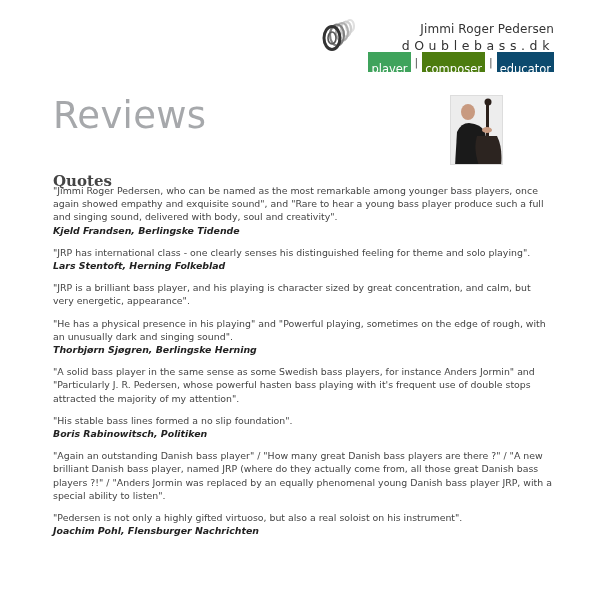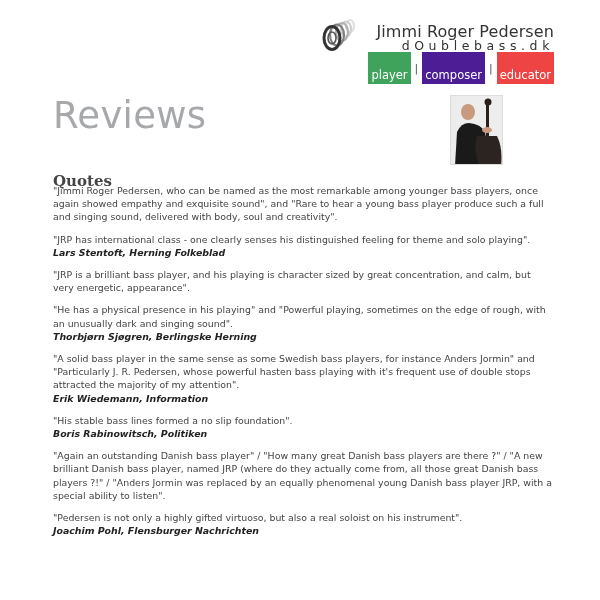"Jimmi Roger Pedersen" .logo-name { font-size: 16px -> 12px }
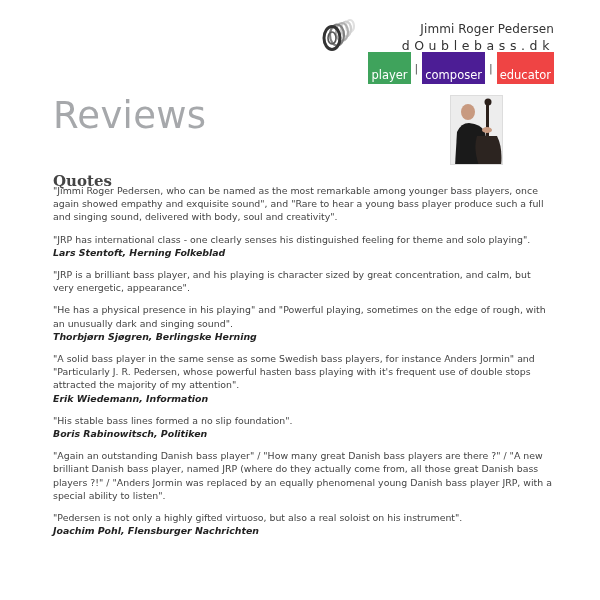"player" .tag { padding: 16px 3px -> 10px 3px }
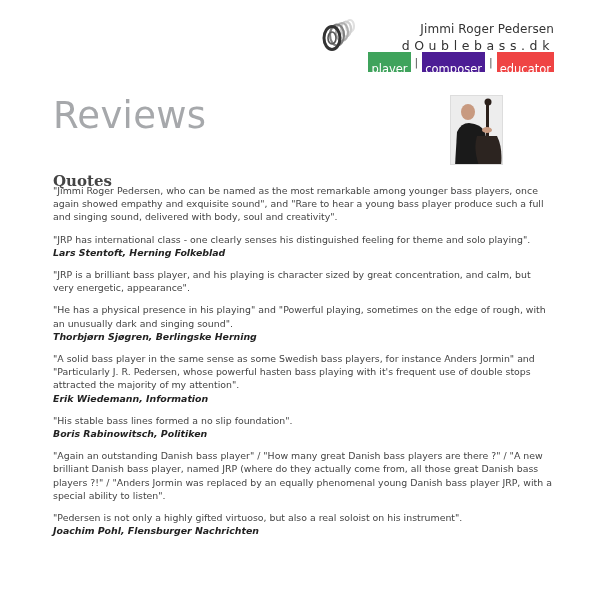"composer" .tag.composer { background: #4c1d95 -> #4d7c0f }
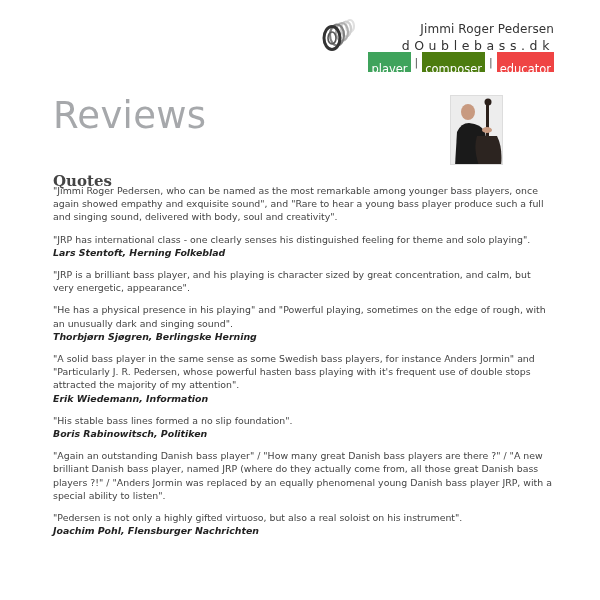"educator" .tag.educator { background: #ef4444 -> #0c4a6e }
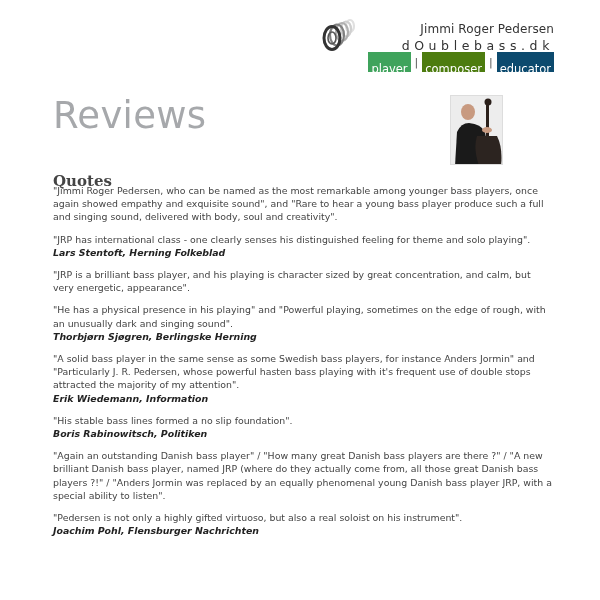"Kjeld Frandsen, Berlingske Tidende" p.quote-source { html: none -> <p>Kjeld Frandsen, Berlingske Tidende</p> }
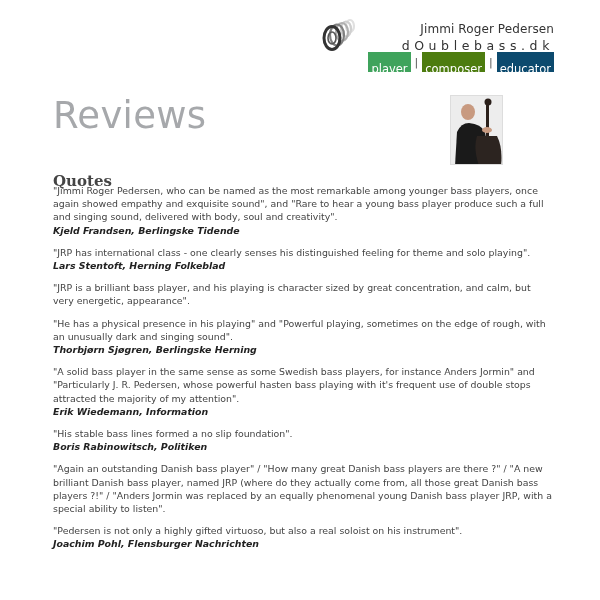"Erik Wiedemann, Information" p.quote-source { html: <p>Erik Wiedemann, Information</p> -> none }
